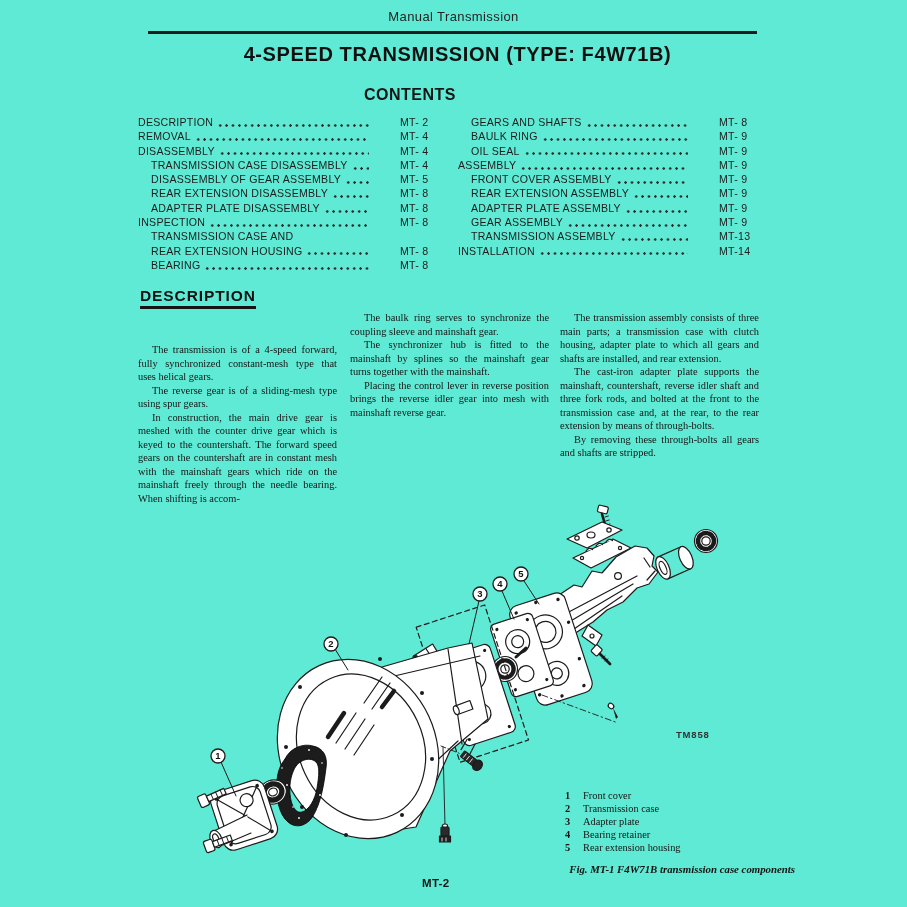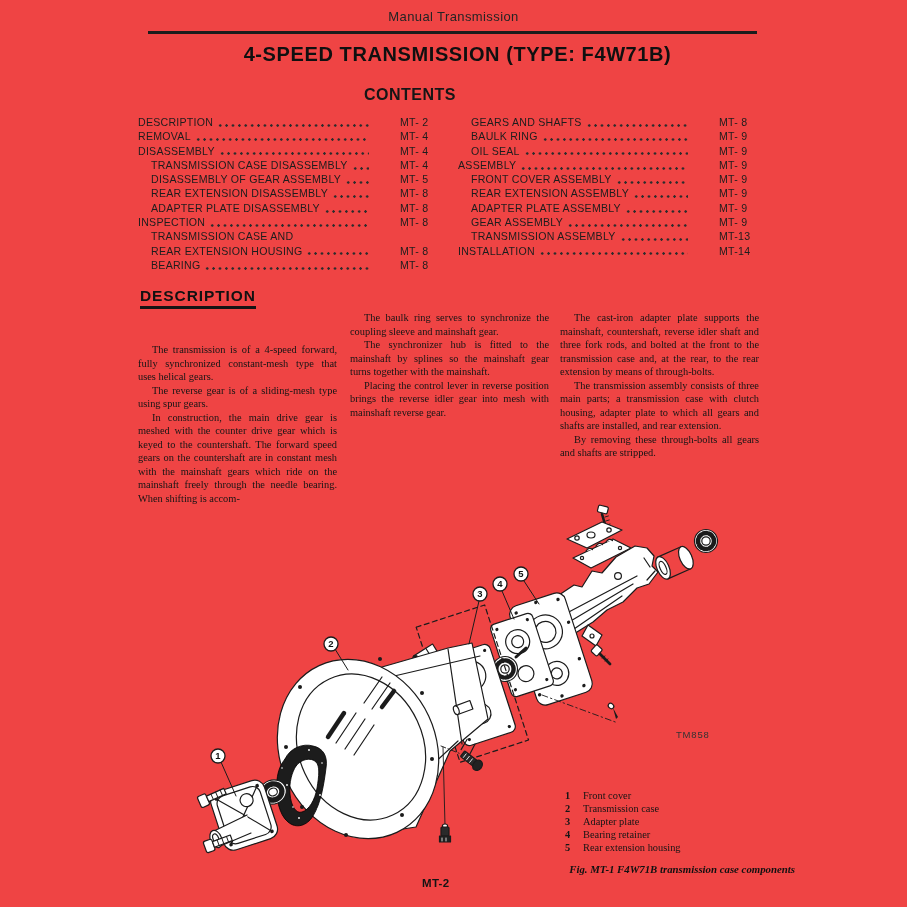"Manual Transmission" .page { background: #ef4444 -> #5eead4 }
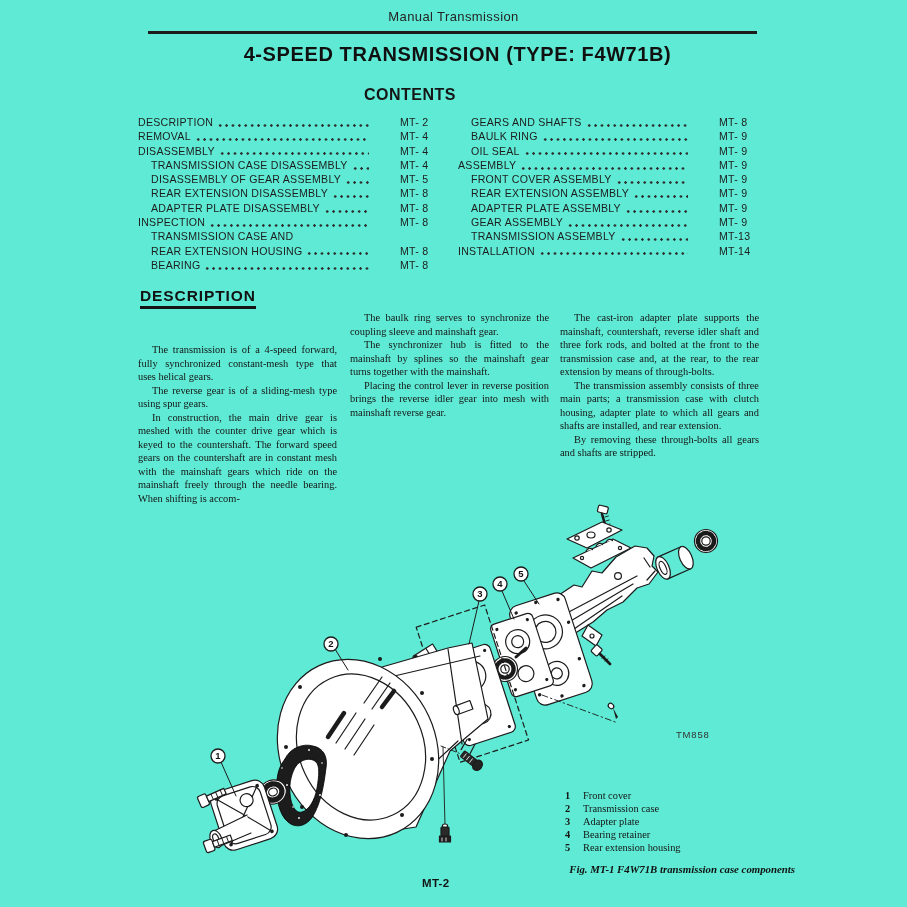"The cast-iron adapter plate supports" p { order: before "The transmission assembly consists of" -> after "The transmission assembly consists of" }
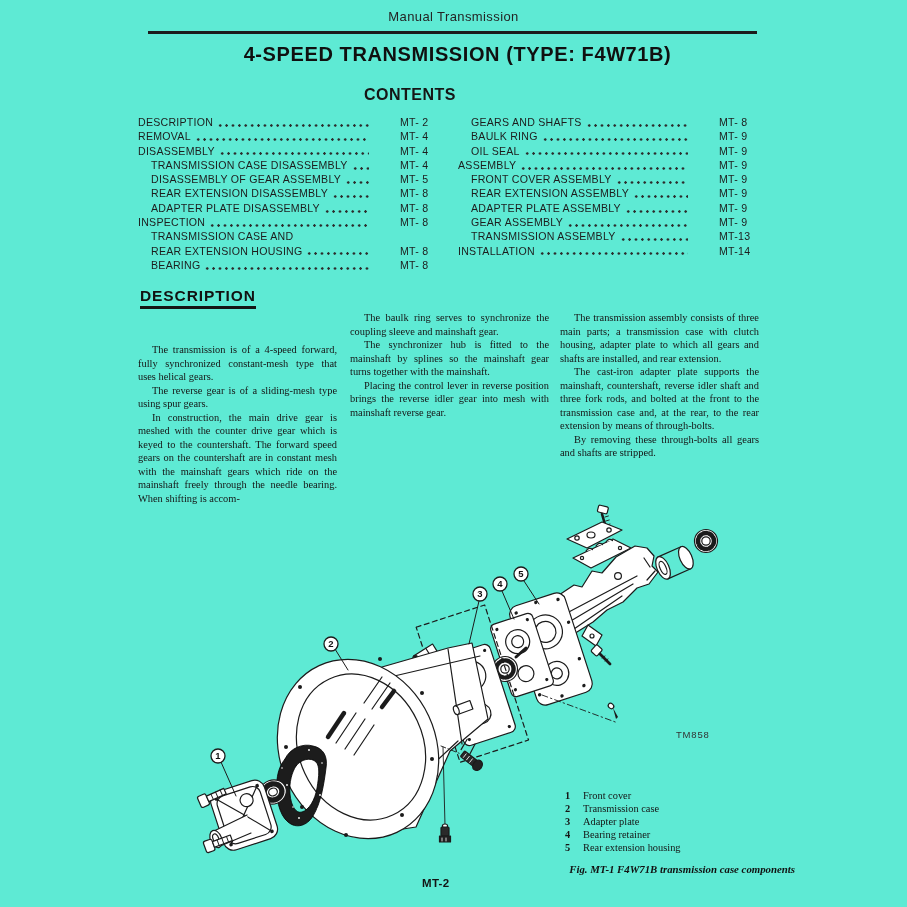"TM858" .tm { font-weight: normal -> bold }
